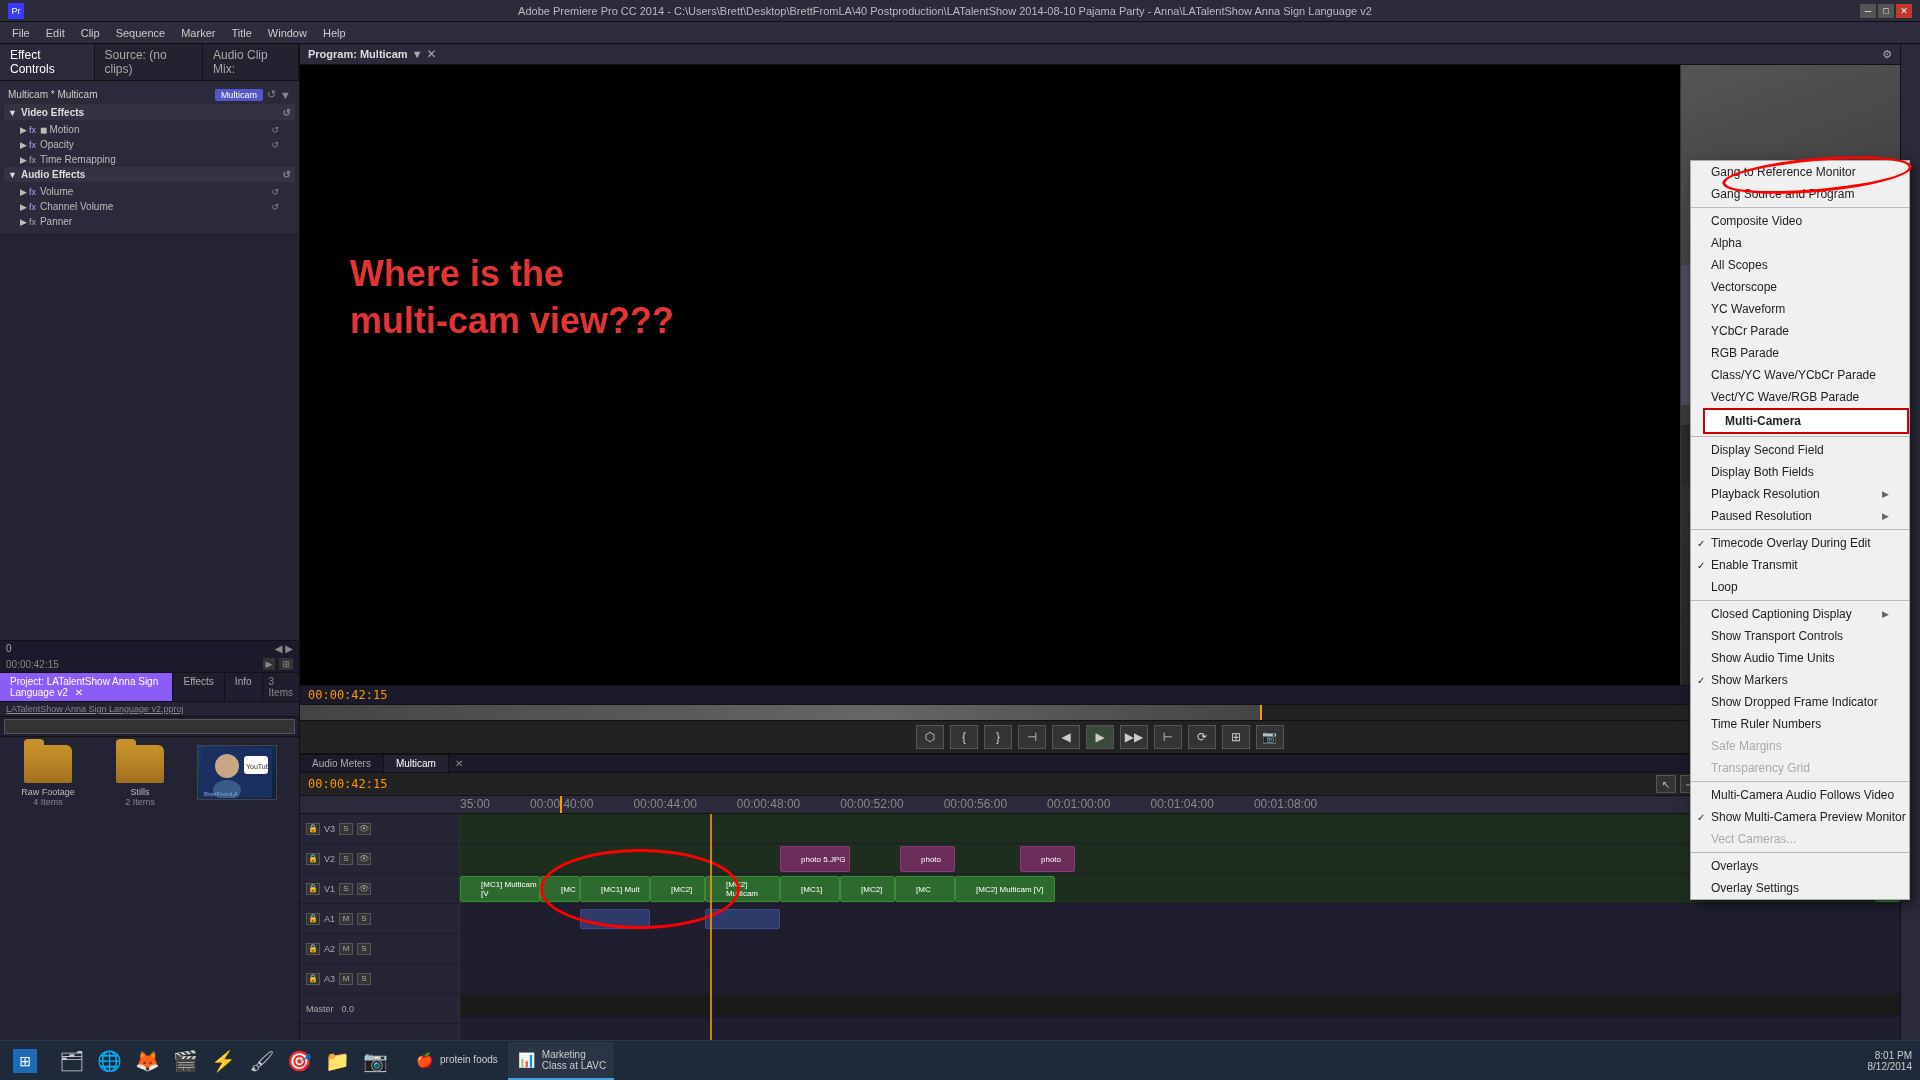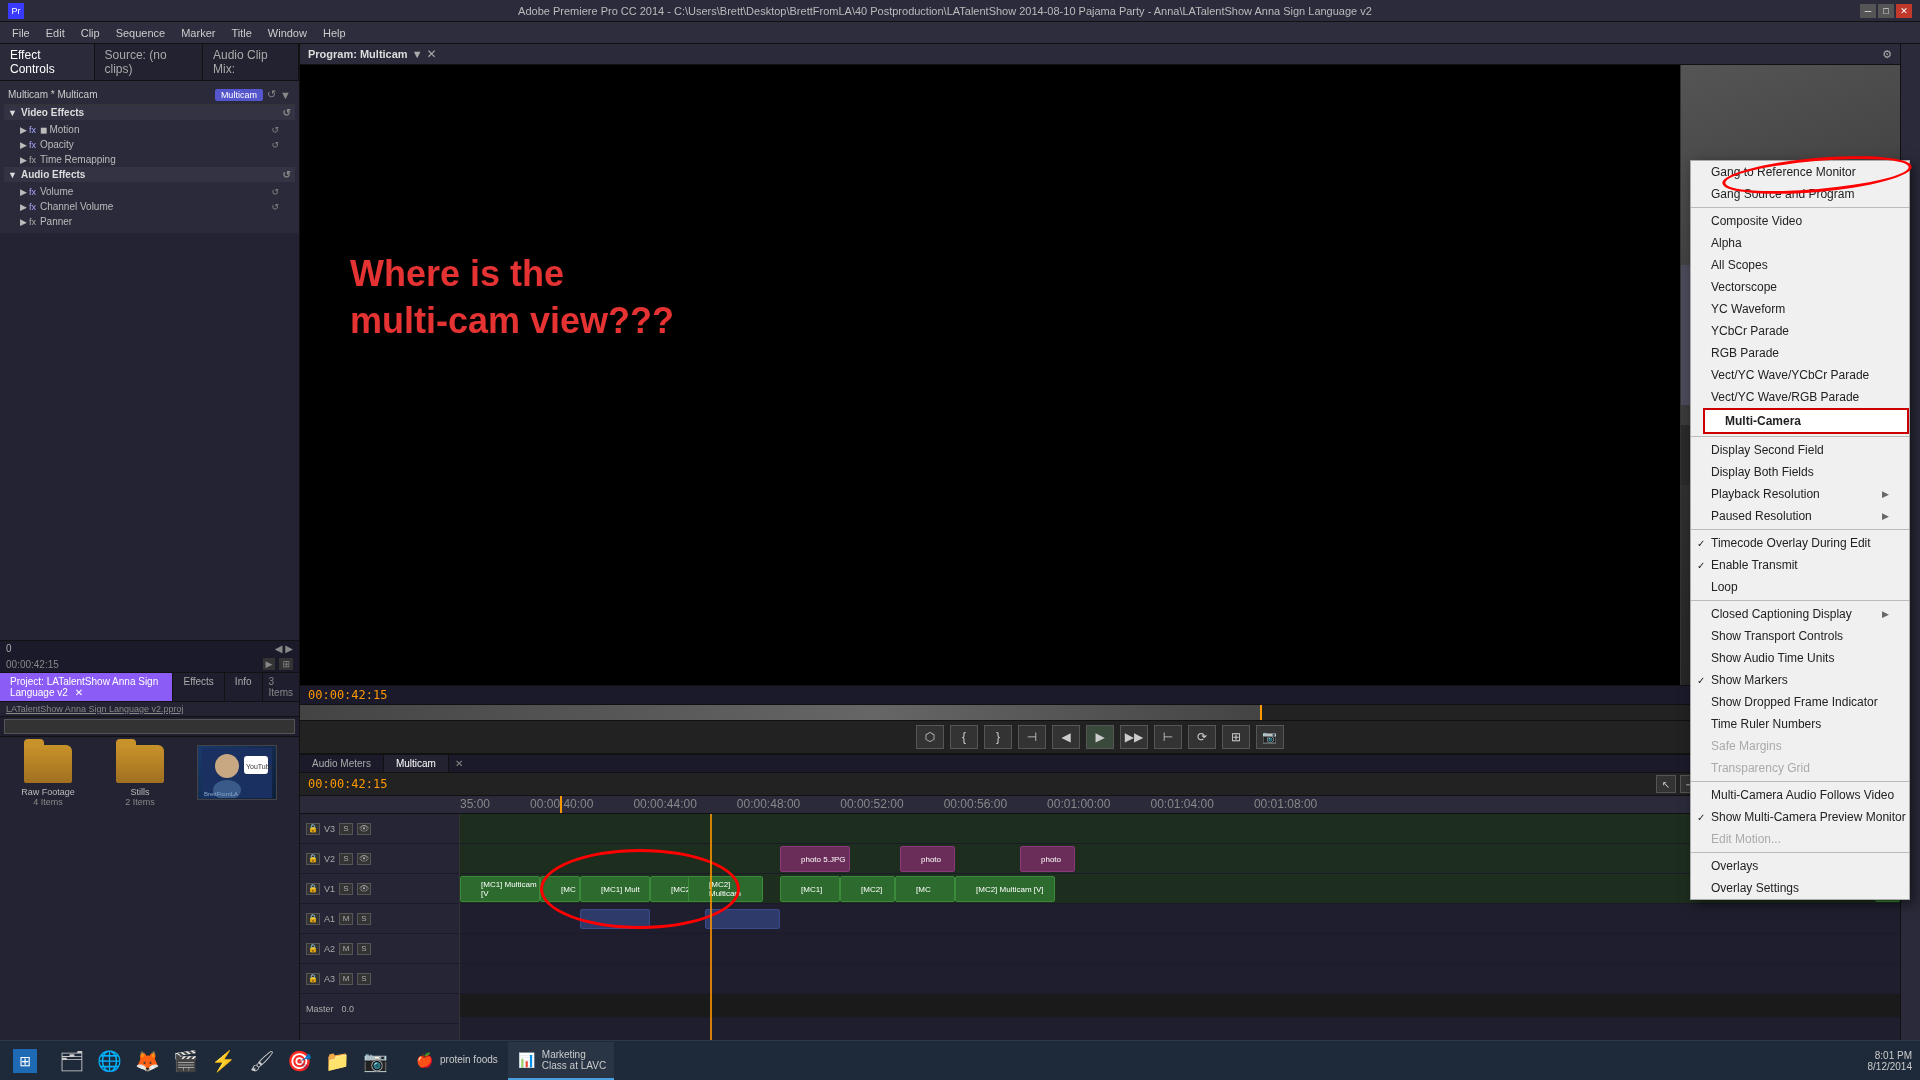"Vect/YC Wave/YCbCr Parade" span { text: Vect/YC -> Class/YC }
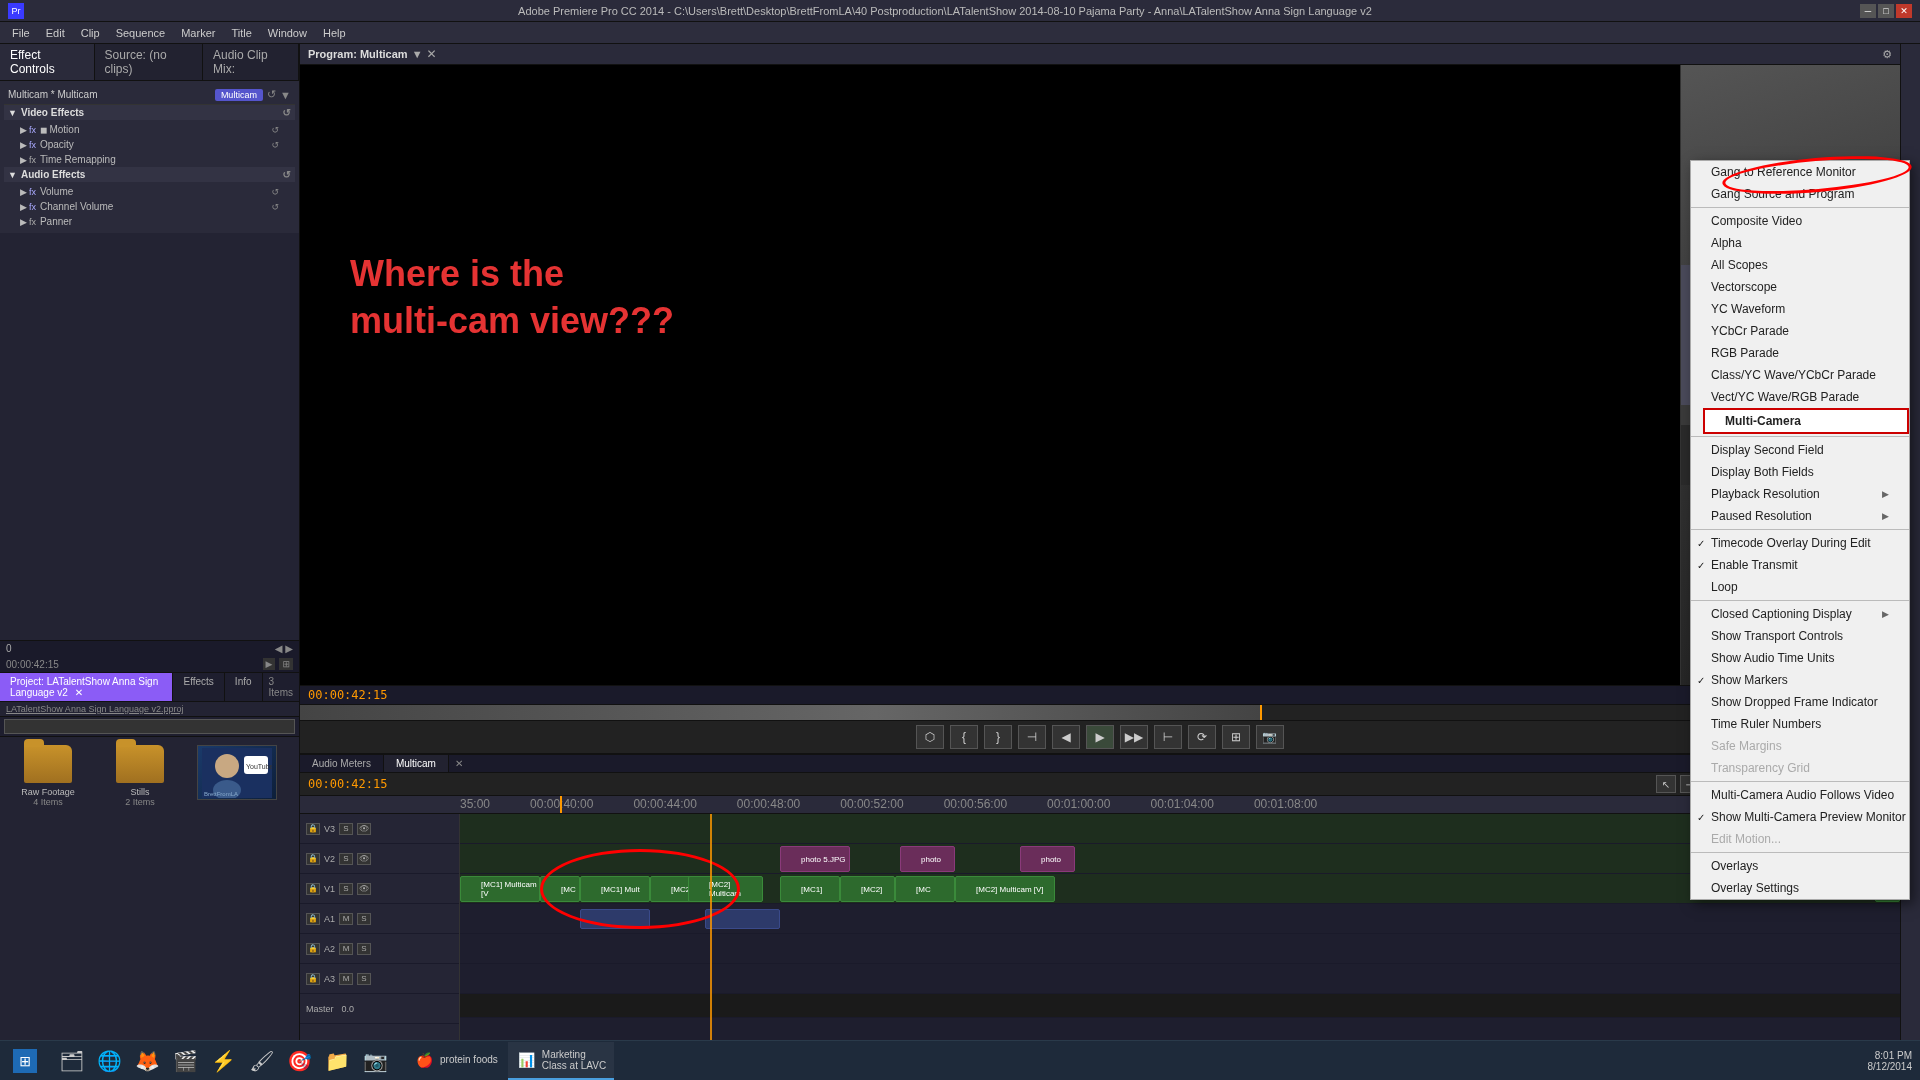"Edit Motion..." span { text: Edit Motion -> Vect Cameras }
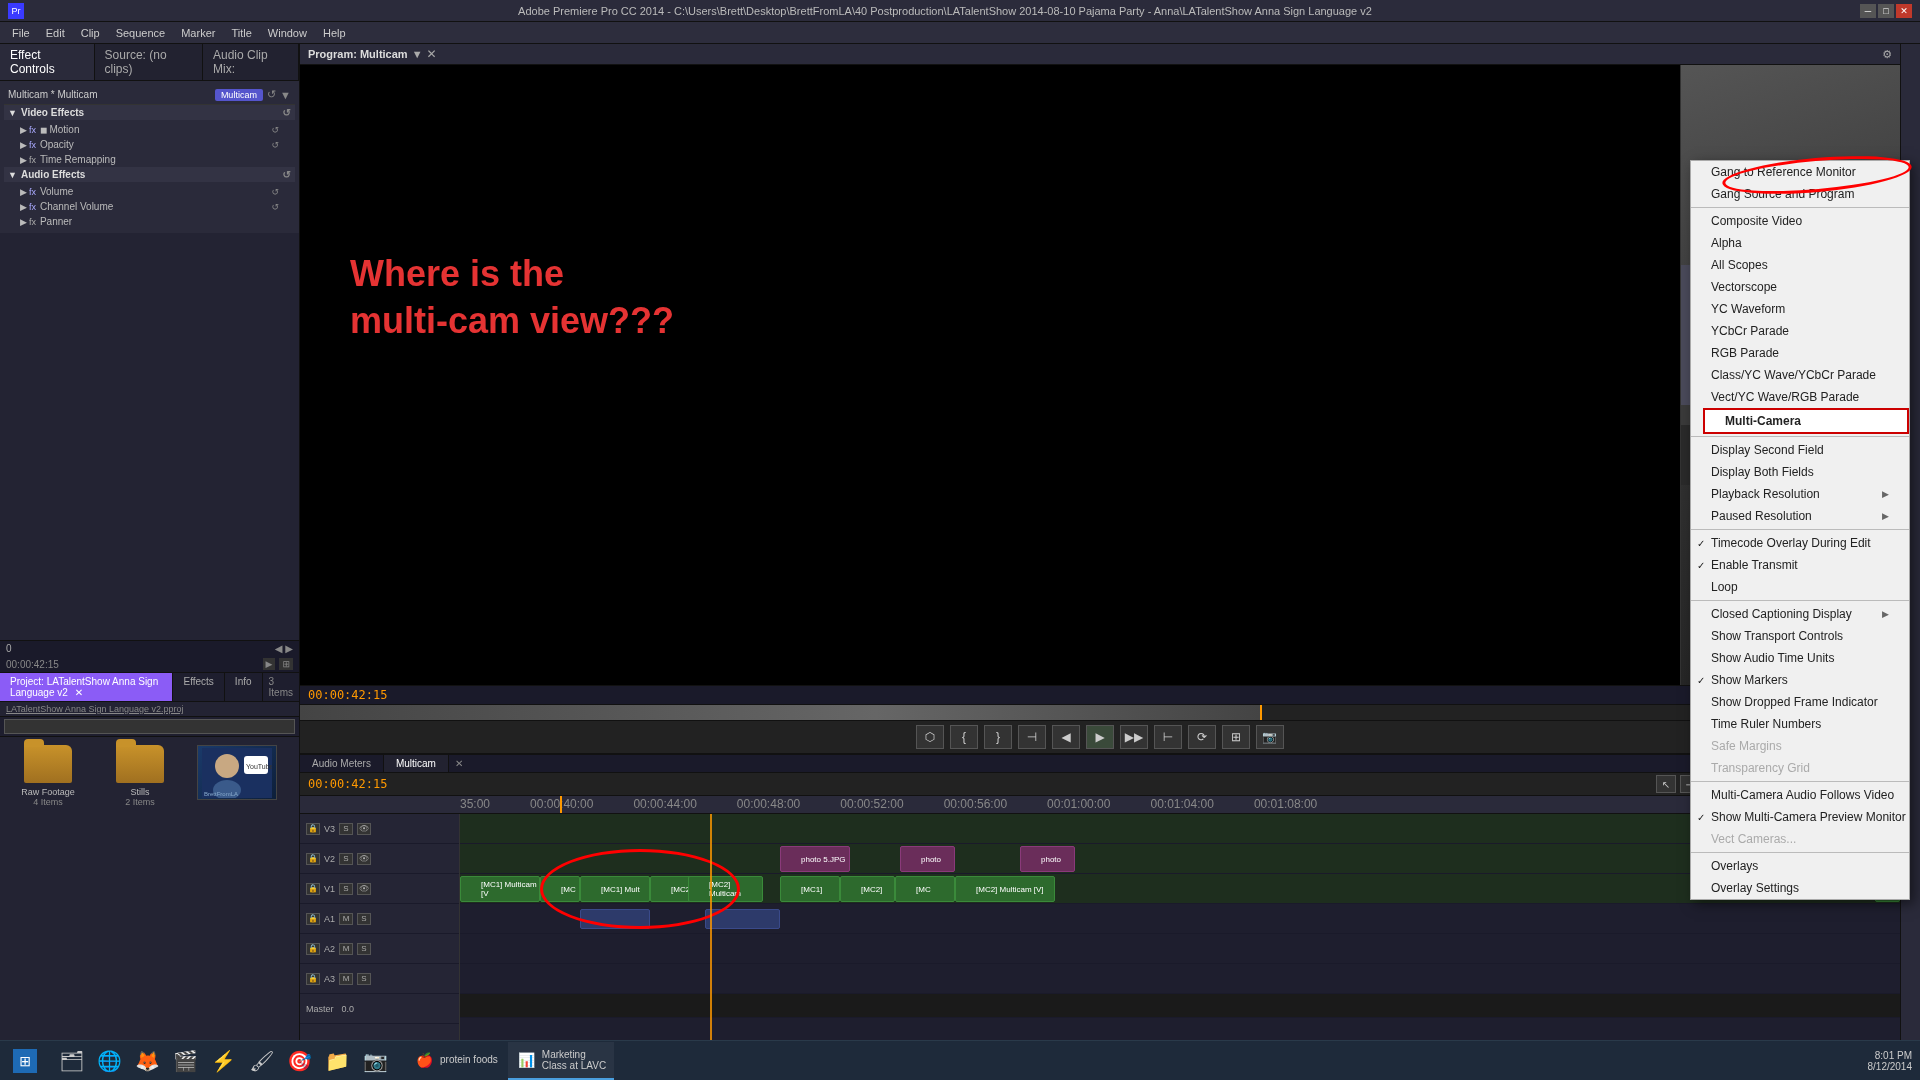"[MC2] Multicam" div.clip-block { left: 228px -> 245px }
